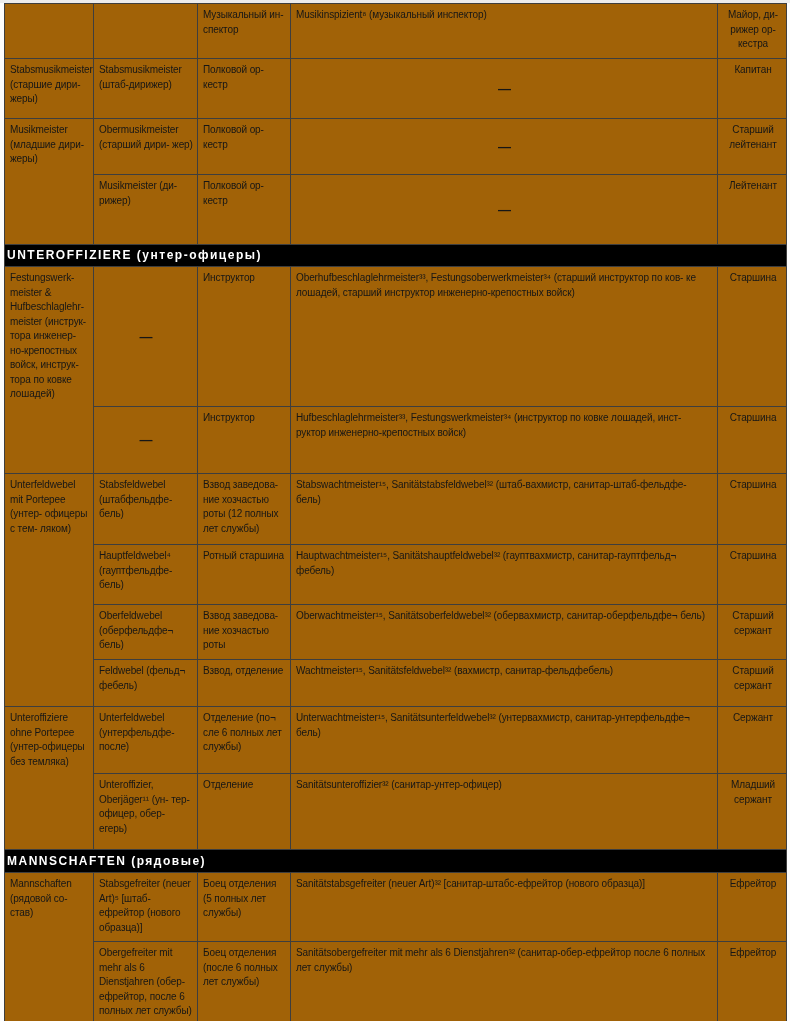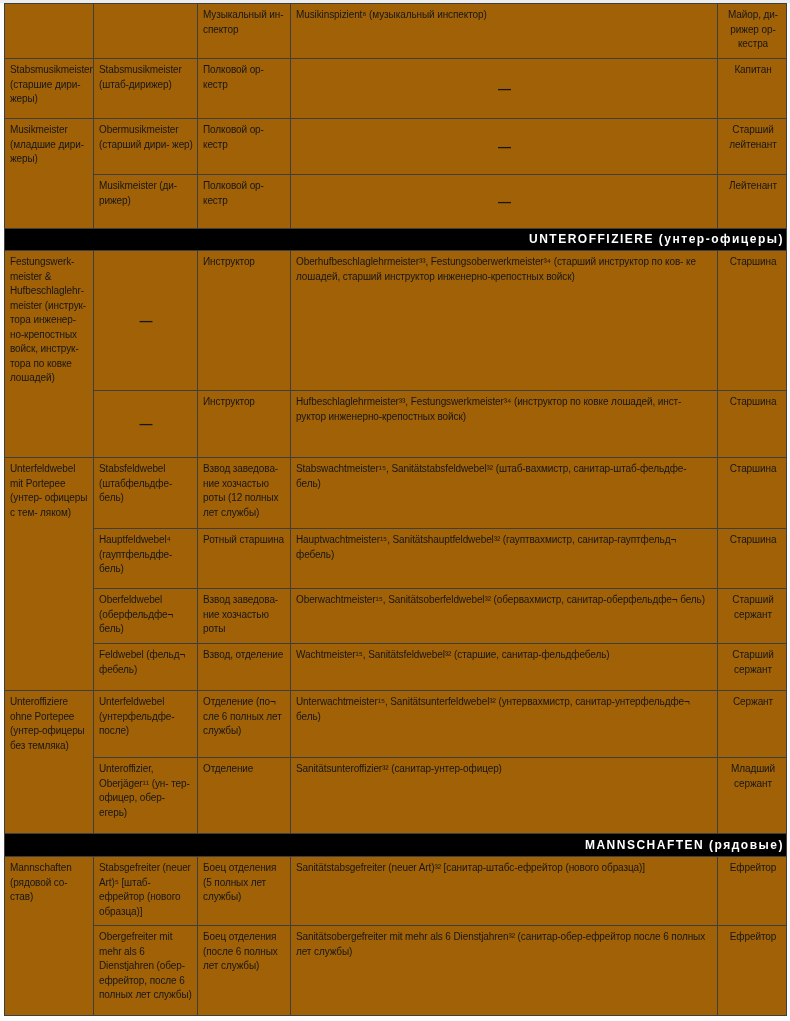"Musikmeister (ди- рижер)" tr { height: 54px -> 70px }
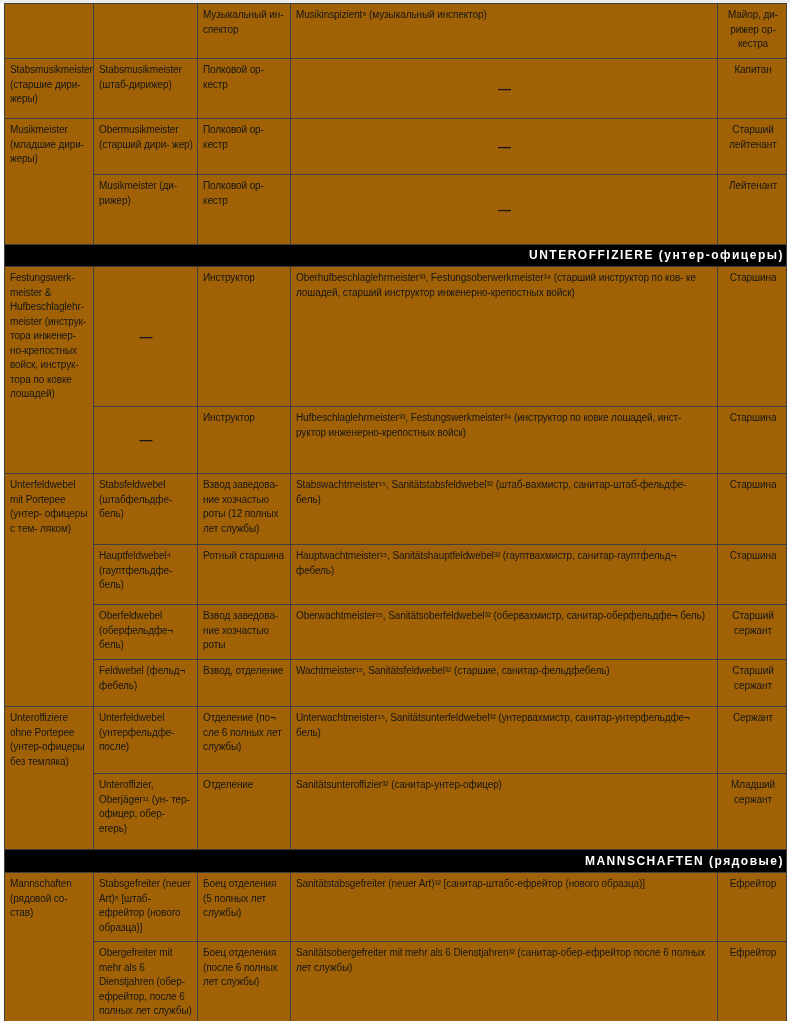"UNTEROFFIZIERE (унтер-офицеры)" tr.band td { text-align: right -> left }
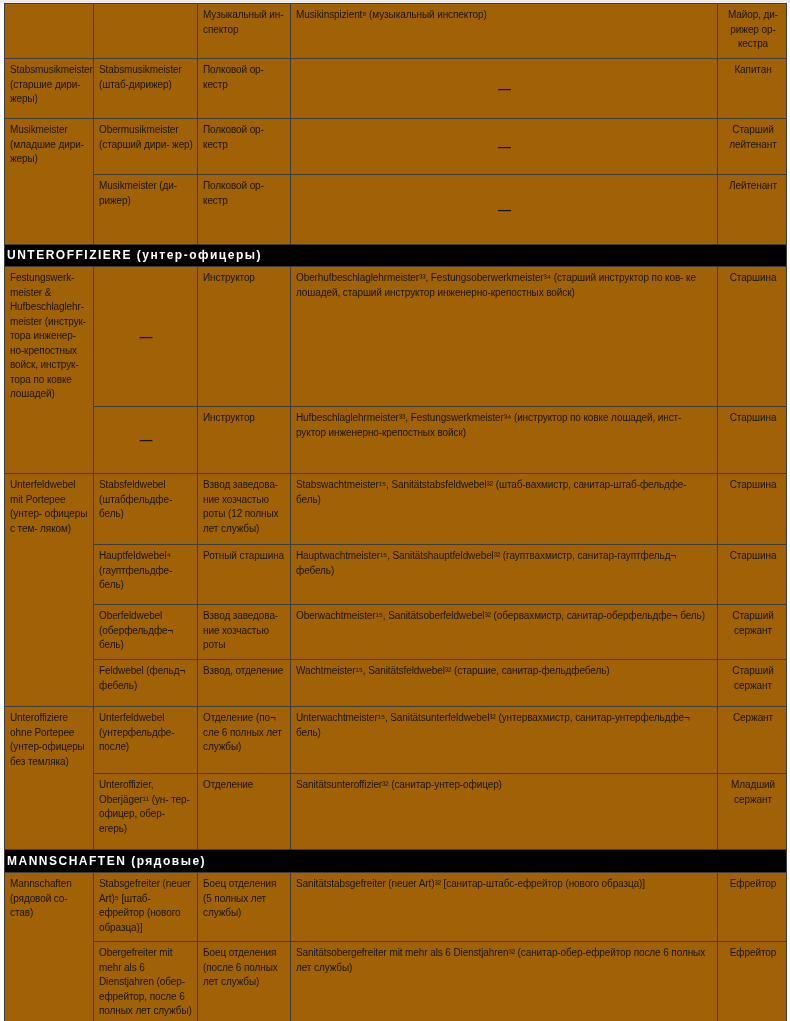"Wachtmeister¹⁵, Sanitätsfeldwebel³²" td.c-equivalents { text: старшие -> вахмистр }
